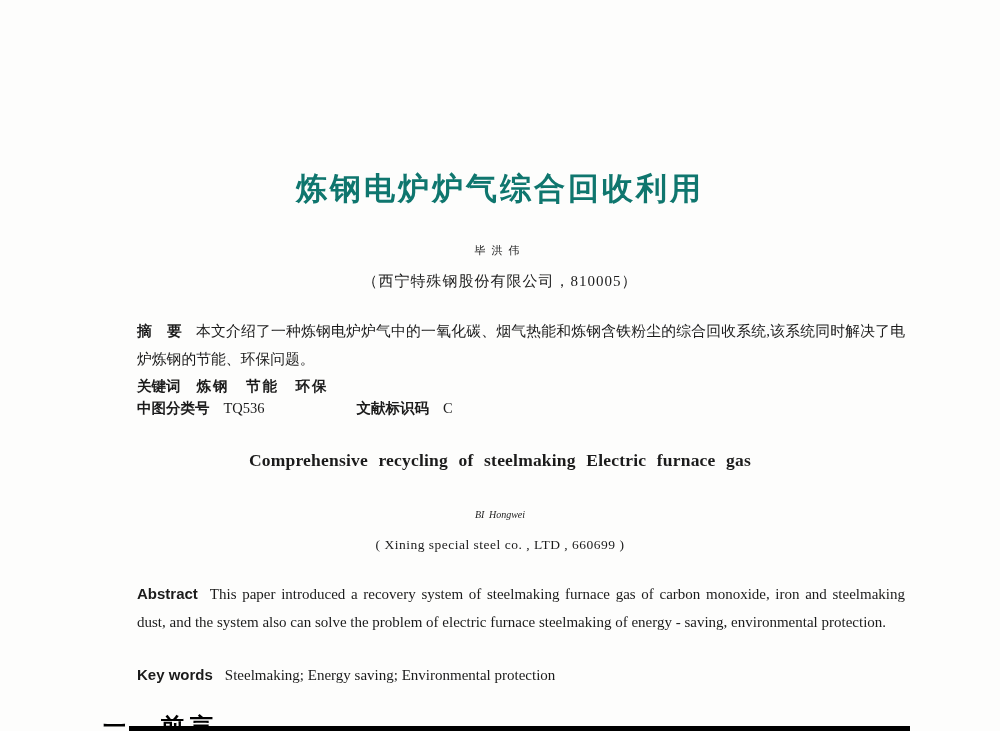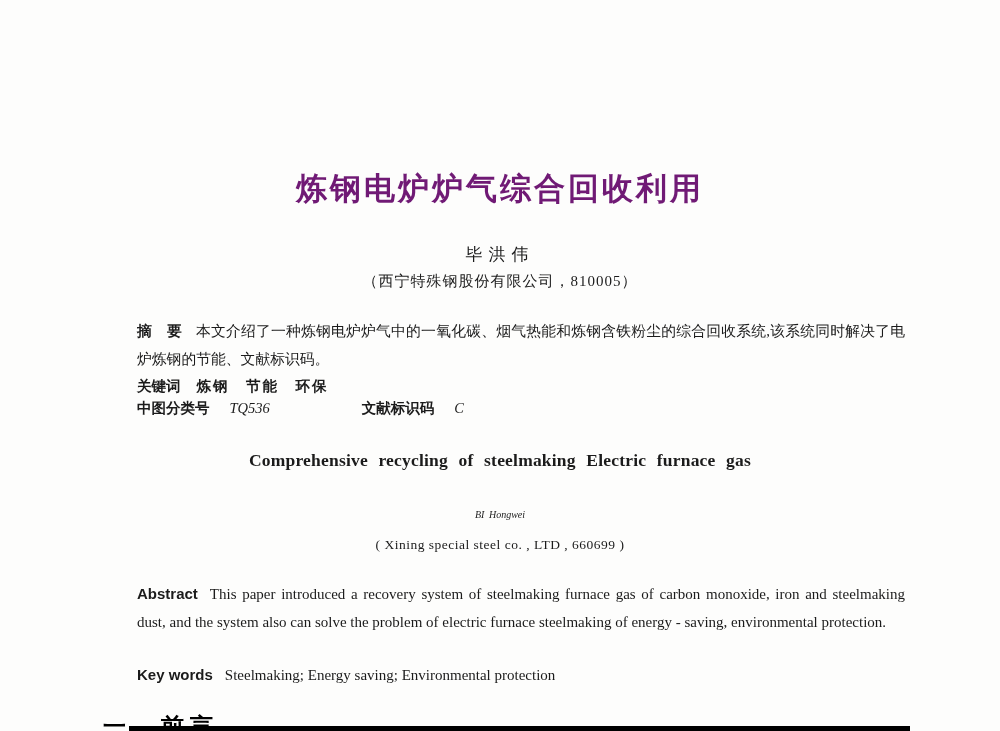"炼钢电炉炉气综合回收利用" .title-cn { color: #701a75 -> #0f766e }
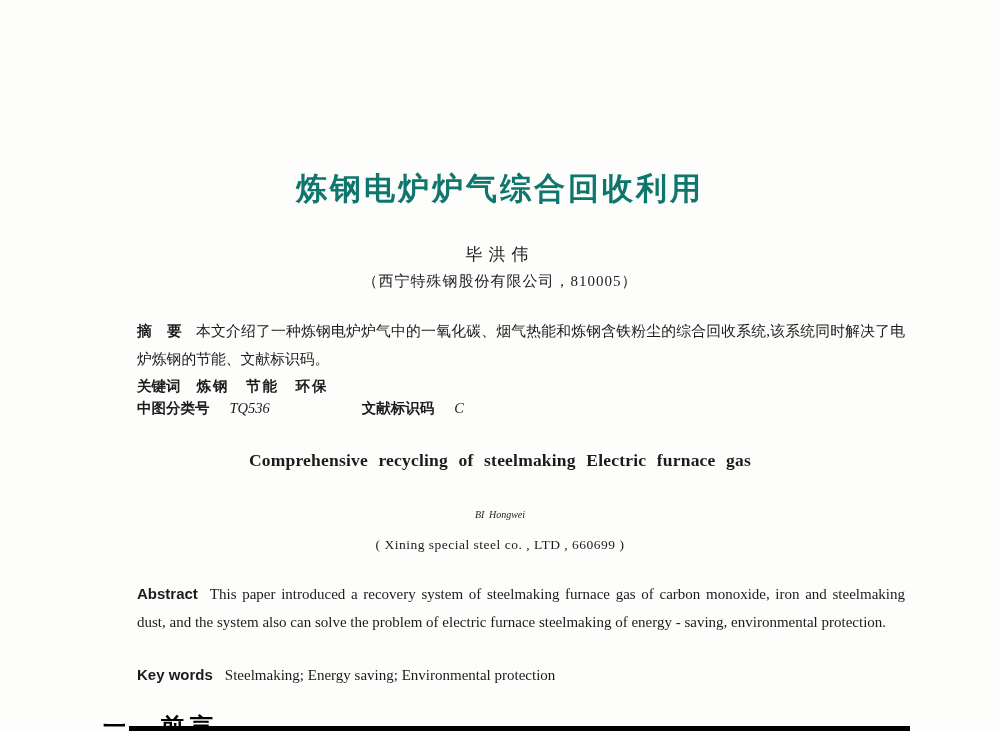"毕洪伟" .author-cn { font-size: 17px -> 11px }
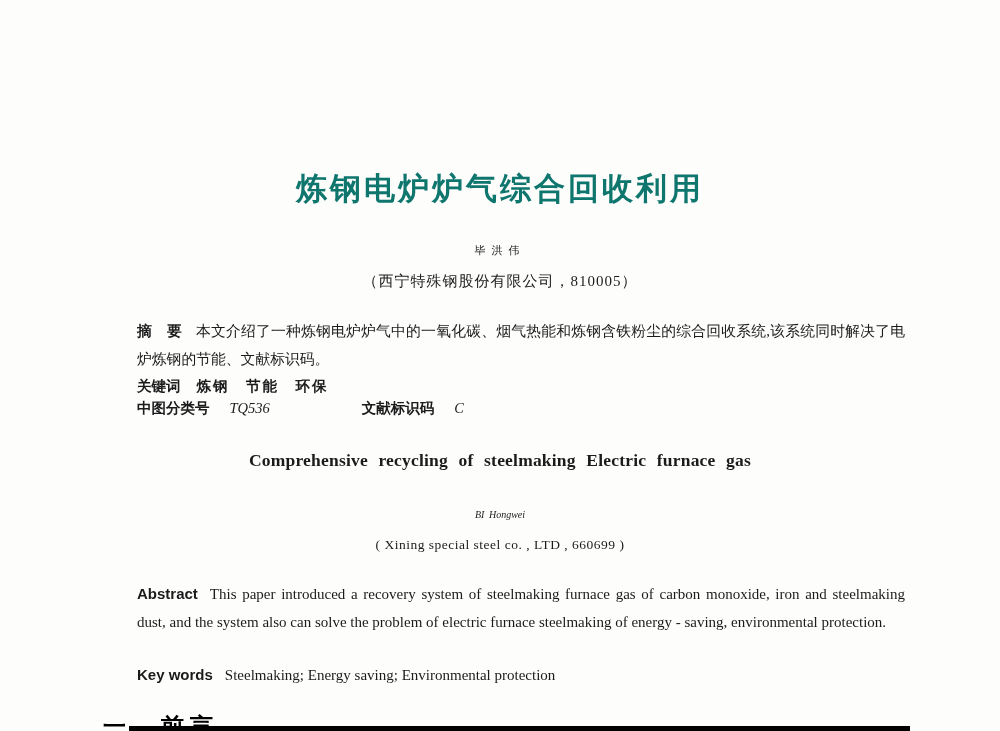"本文介绍了一种炼钢电炉炉气中的一氧化碳、烟气热能和炼钢含铁粉尘的综合回收系统,该" span.after-label { text: 文献标识码 -> 环保问题 }
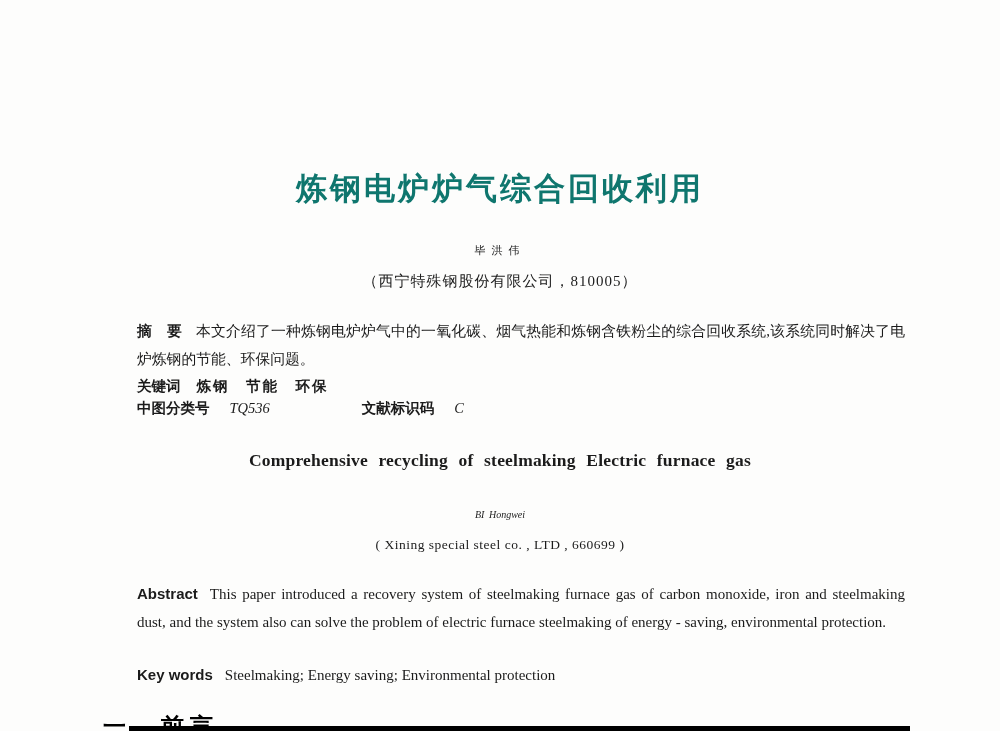"TQ536" .clc-line .clc-value { font-style: italic -> none; margin-left: 20px -> 14px }
